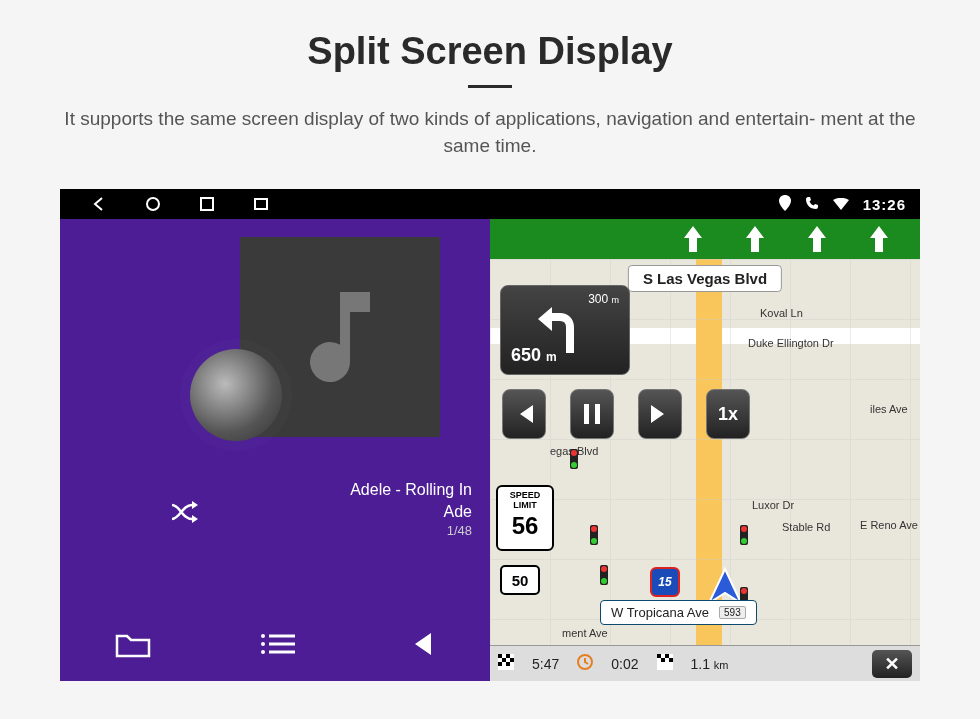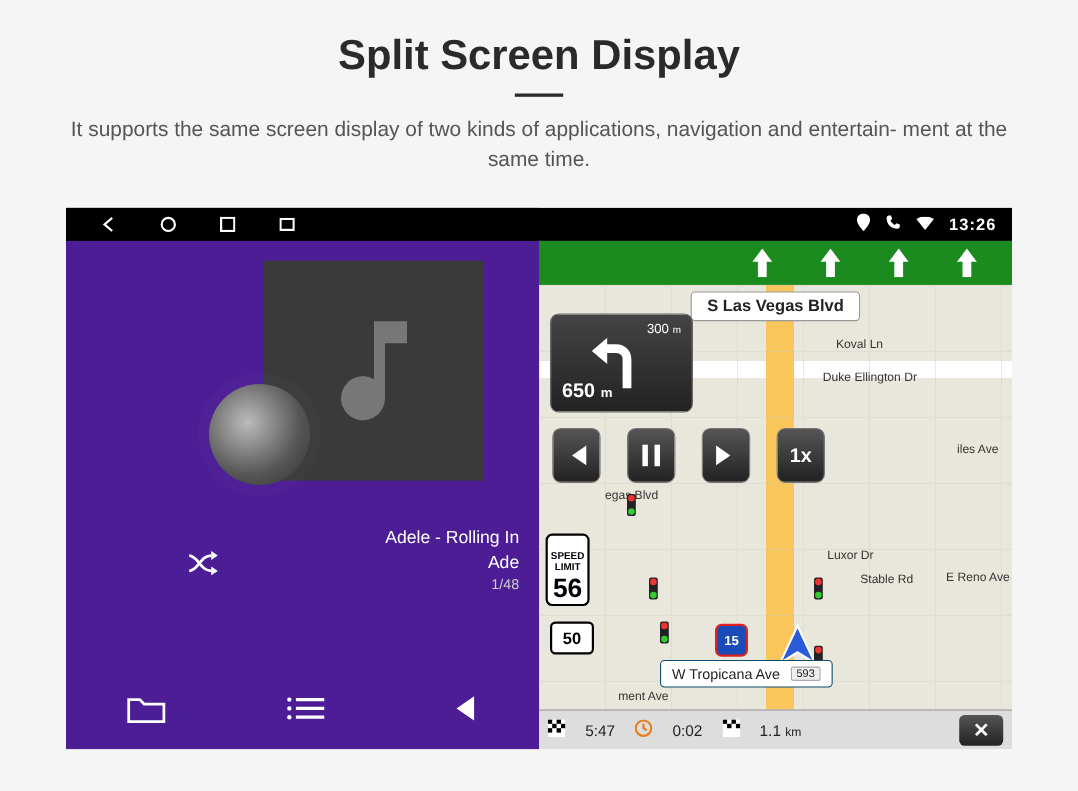"SPEED" .speed-limit { padding-top: 14px -> 4px; width: 40px -> 58px }
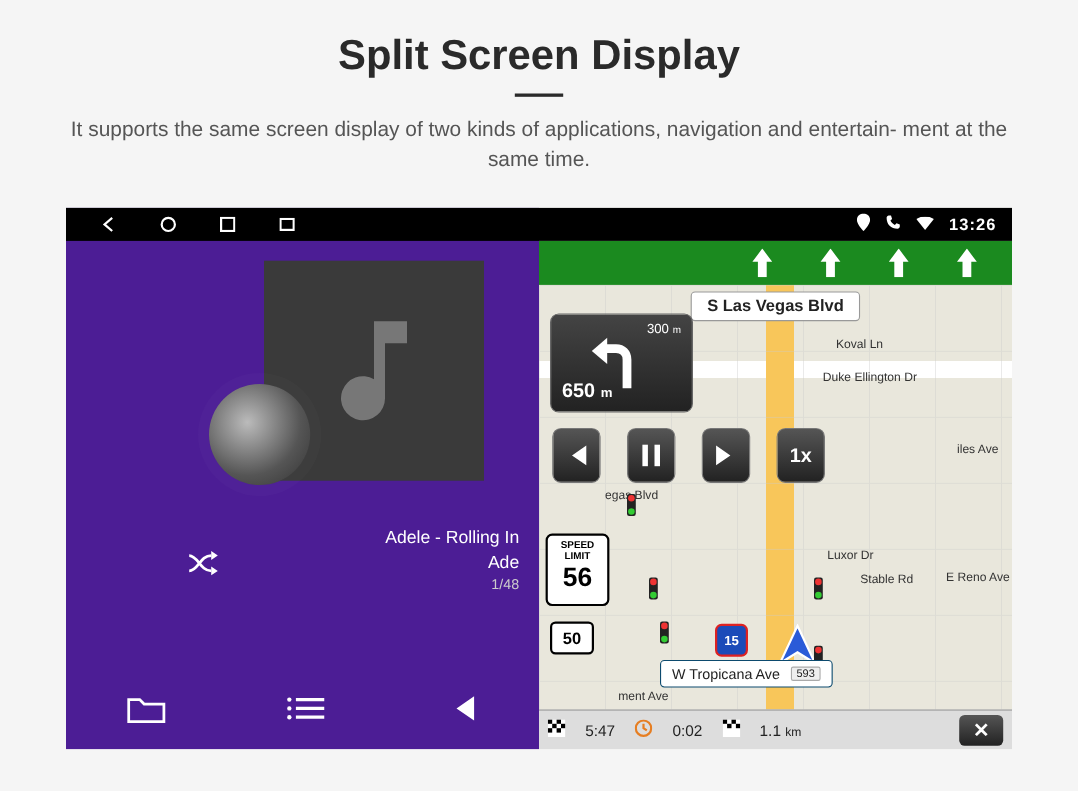"15" .i15 { font-style: none -> italic }
